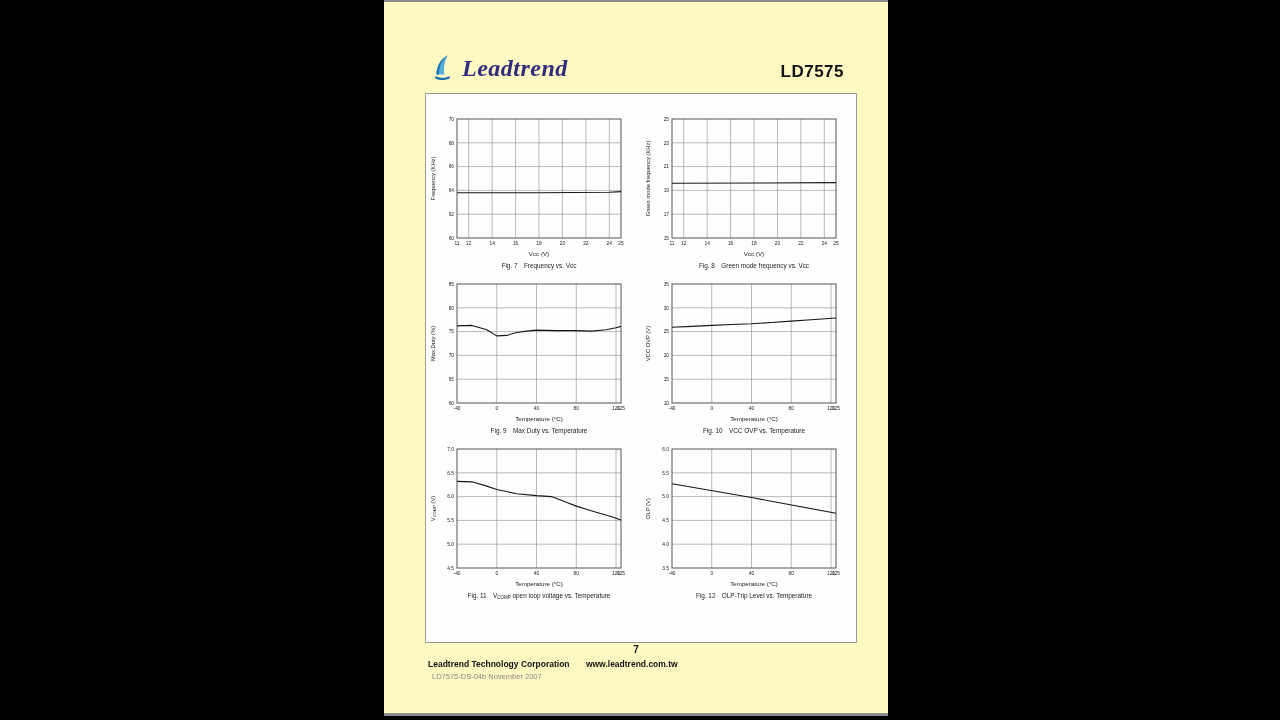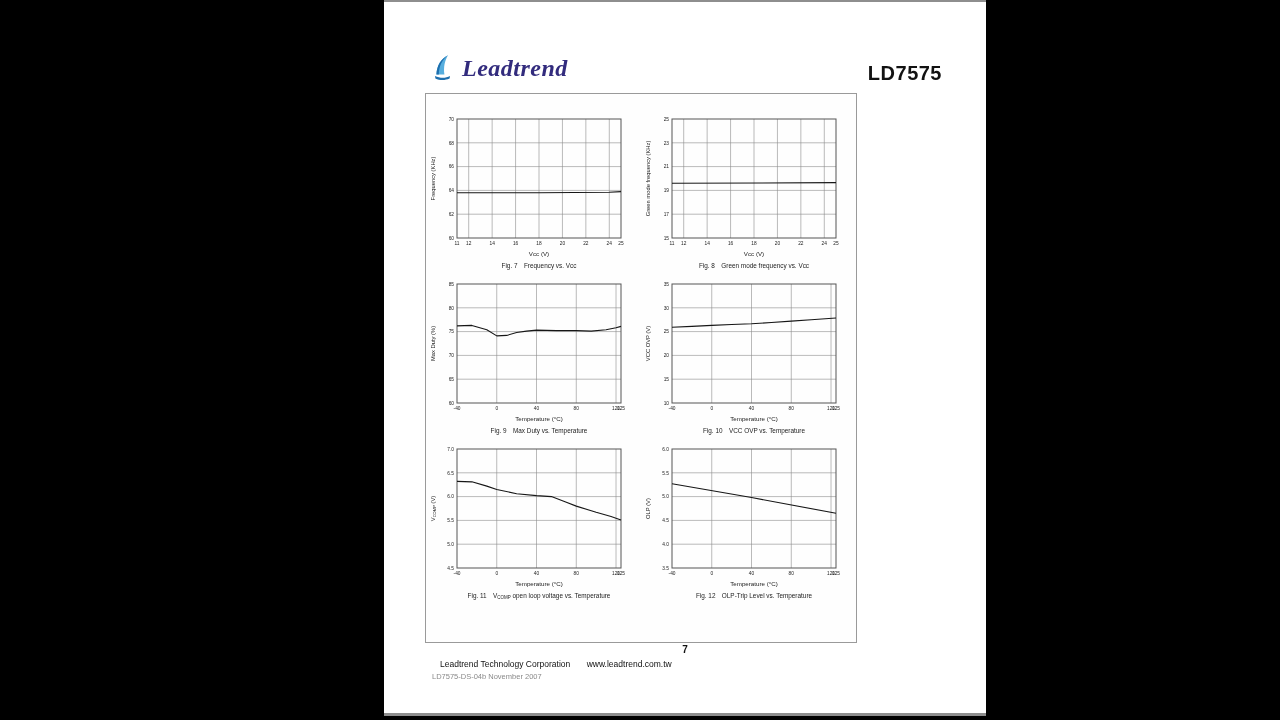"Leadtrend" .page { background: #ffffff -> #fef9c3; width: 602px -> 504px }
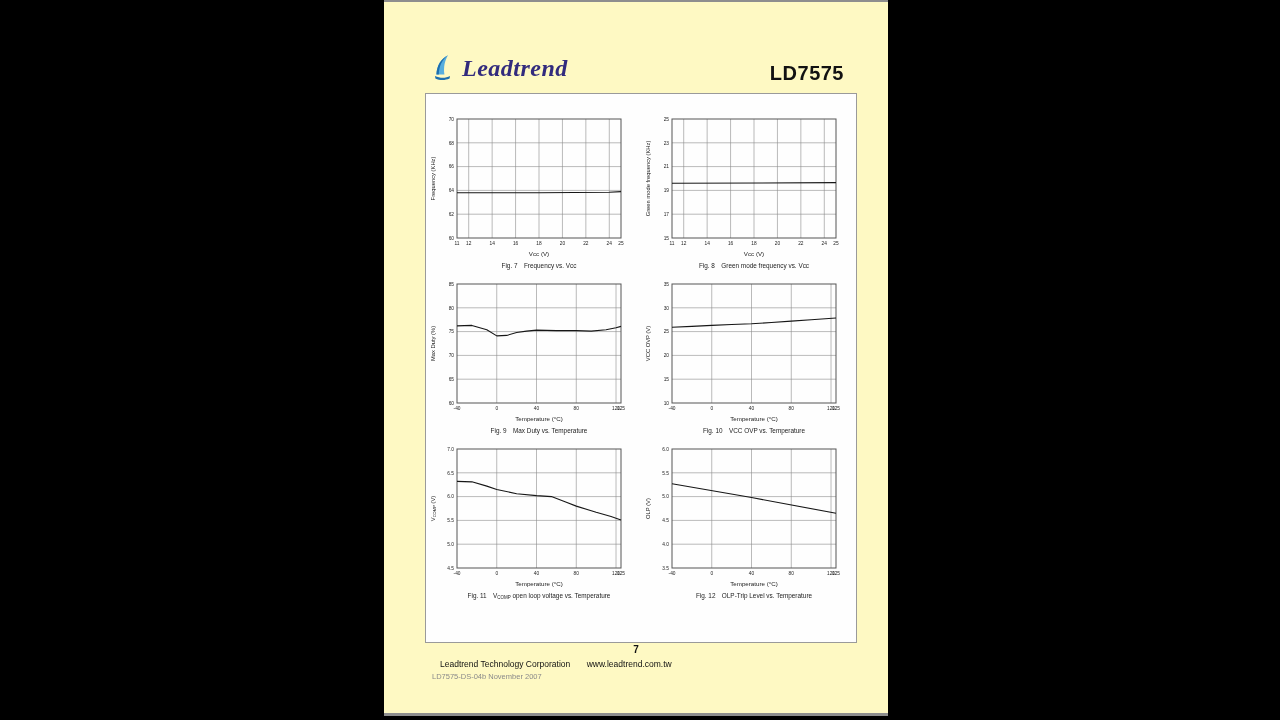"LD7575" .part { font-size: 20px -> 17px }
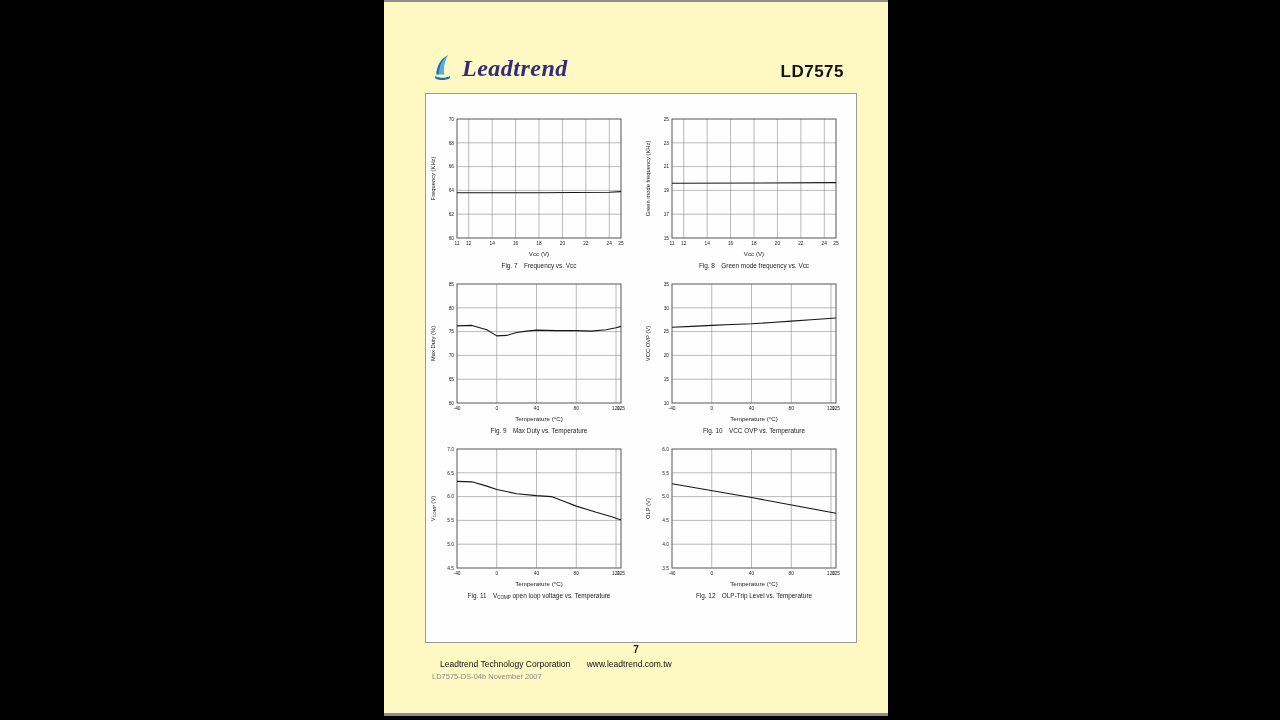"Leadtrend Technology Corporation" .footer-line { font-weight: normal -> bold; left: 56px -> 44px }
